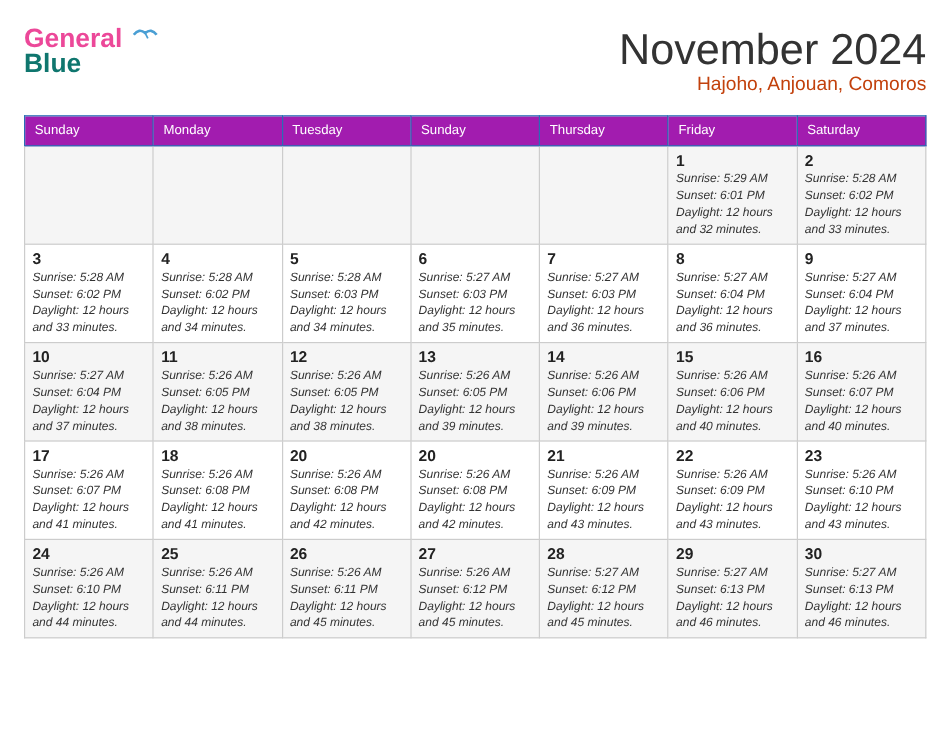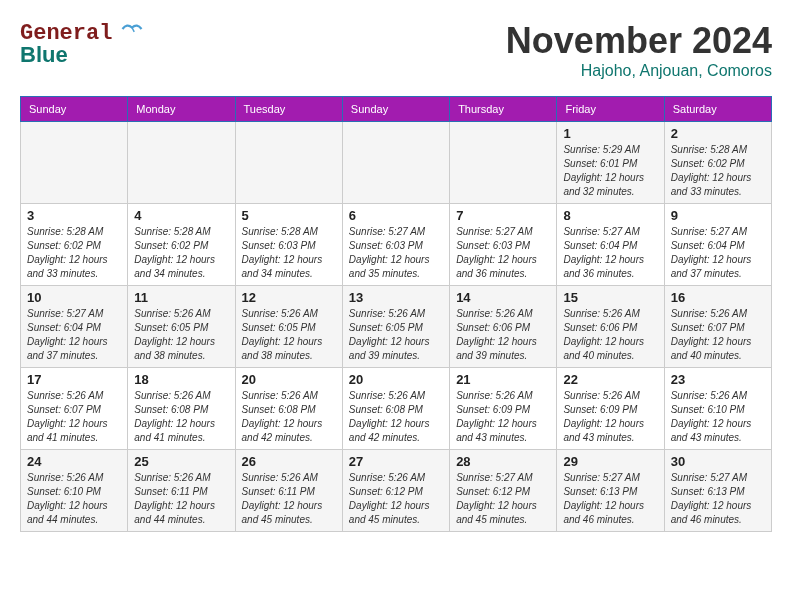"General" span { color: #7f1d1d -> #ec4899; font-family: Liberation Mono, monospace -> none }
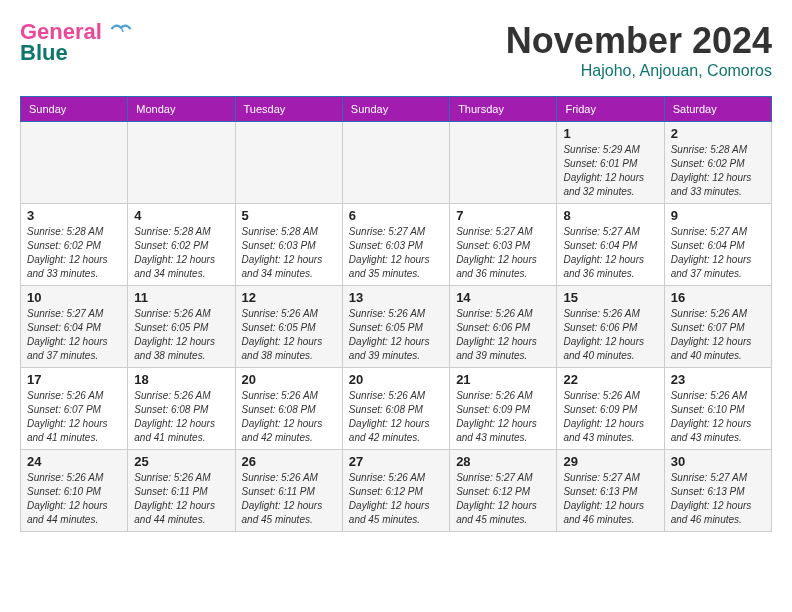"November 2024" .month-title { font-weight: bold -> normal }
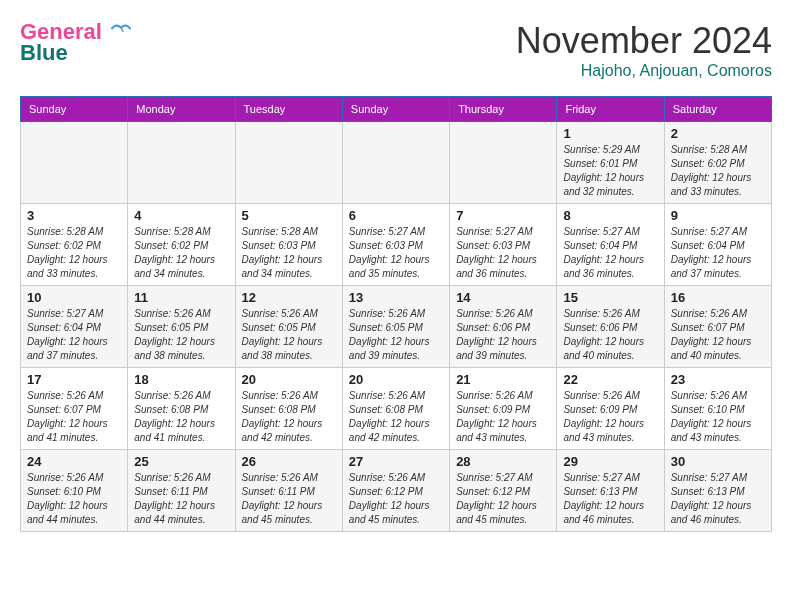"Hajoho, Anjouan, Comoros" .location { color: #0f766e -> #c2410c }
